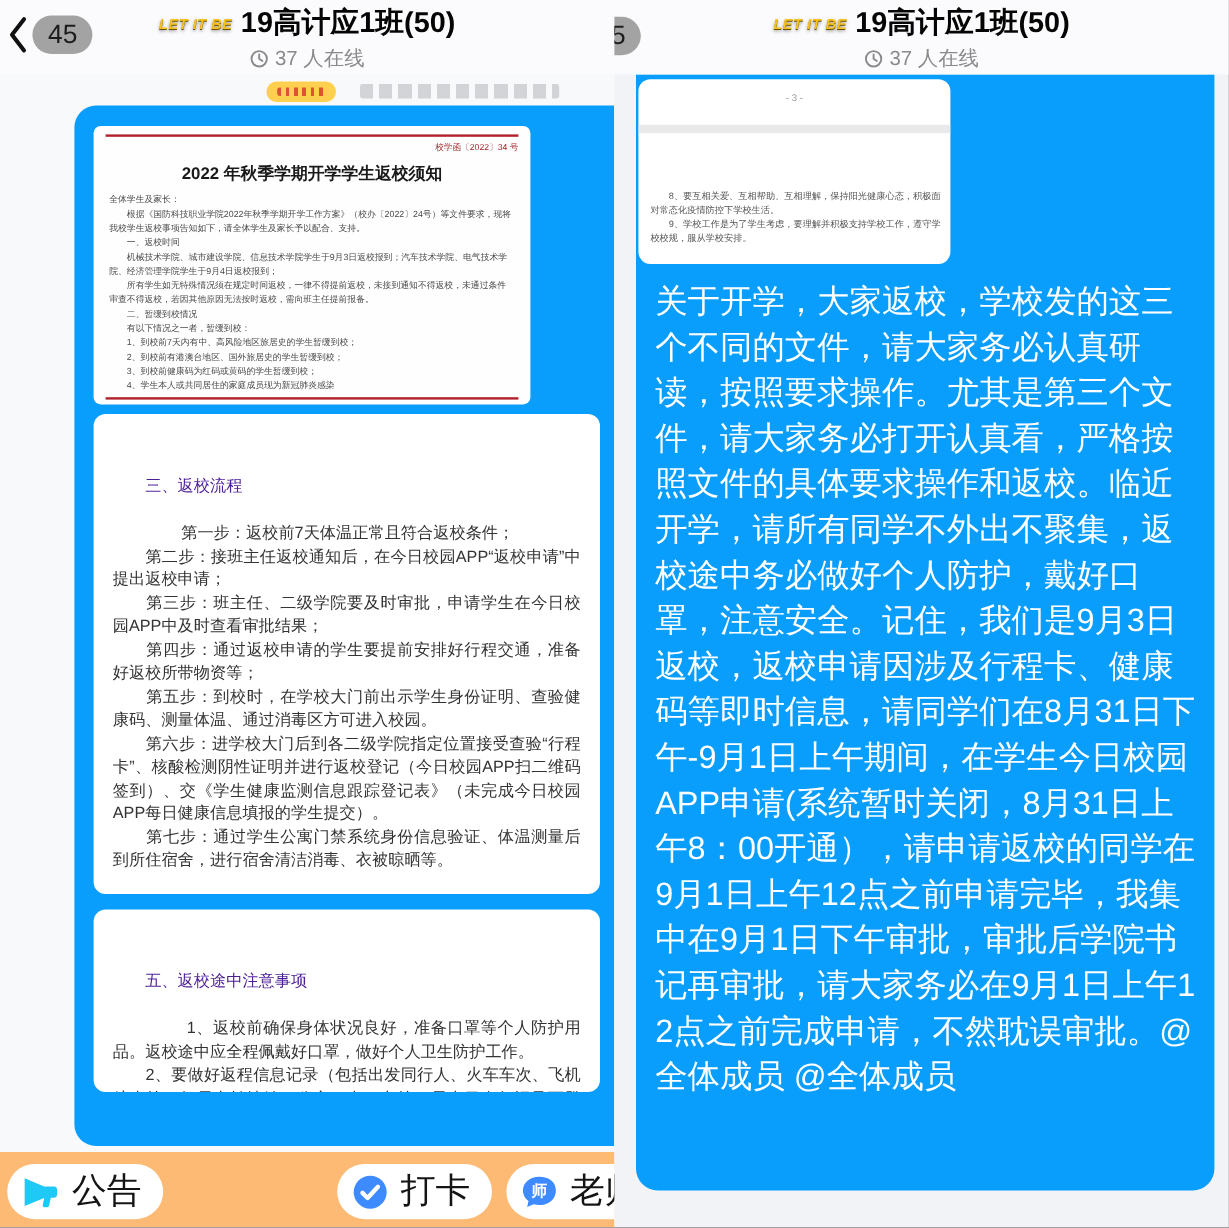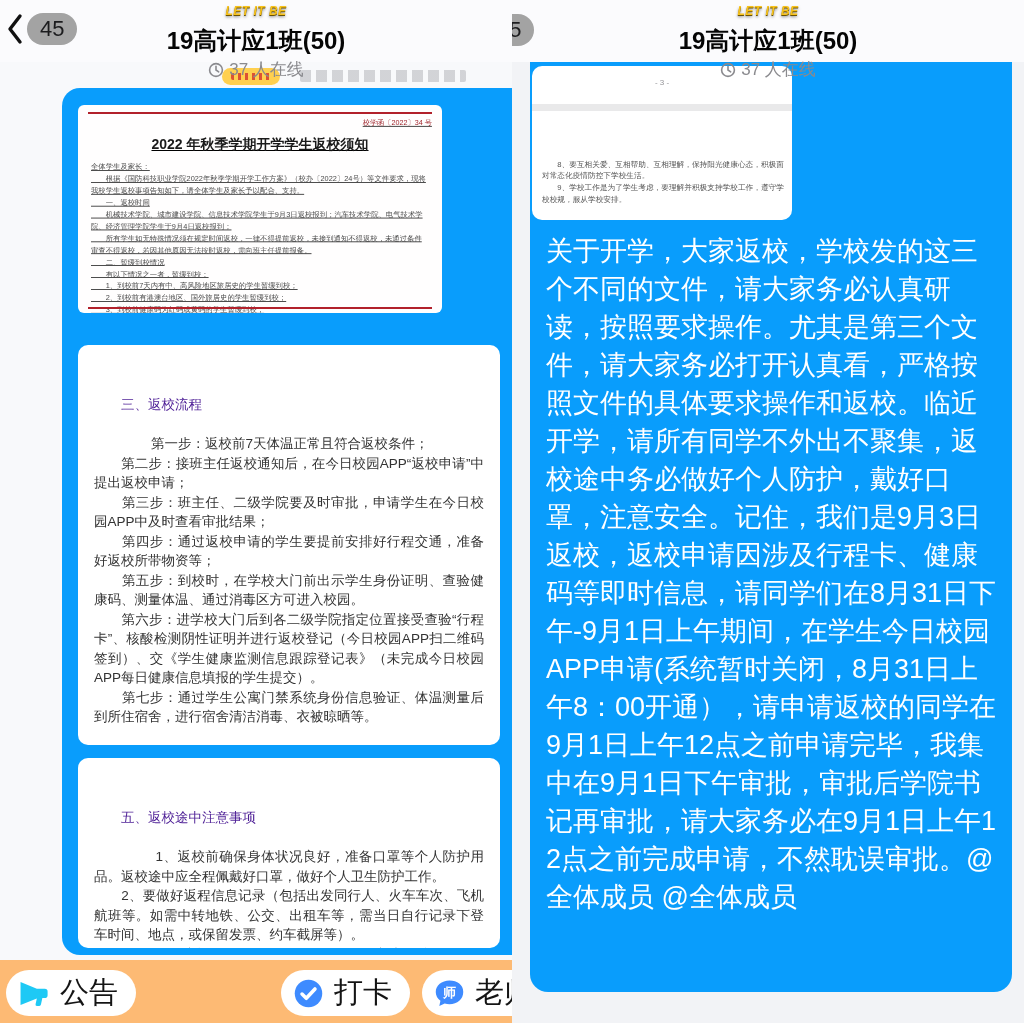"LET IT BE" .title-row { flex-direction: column -> none }
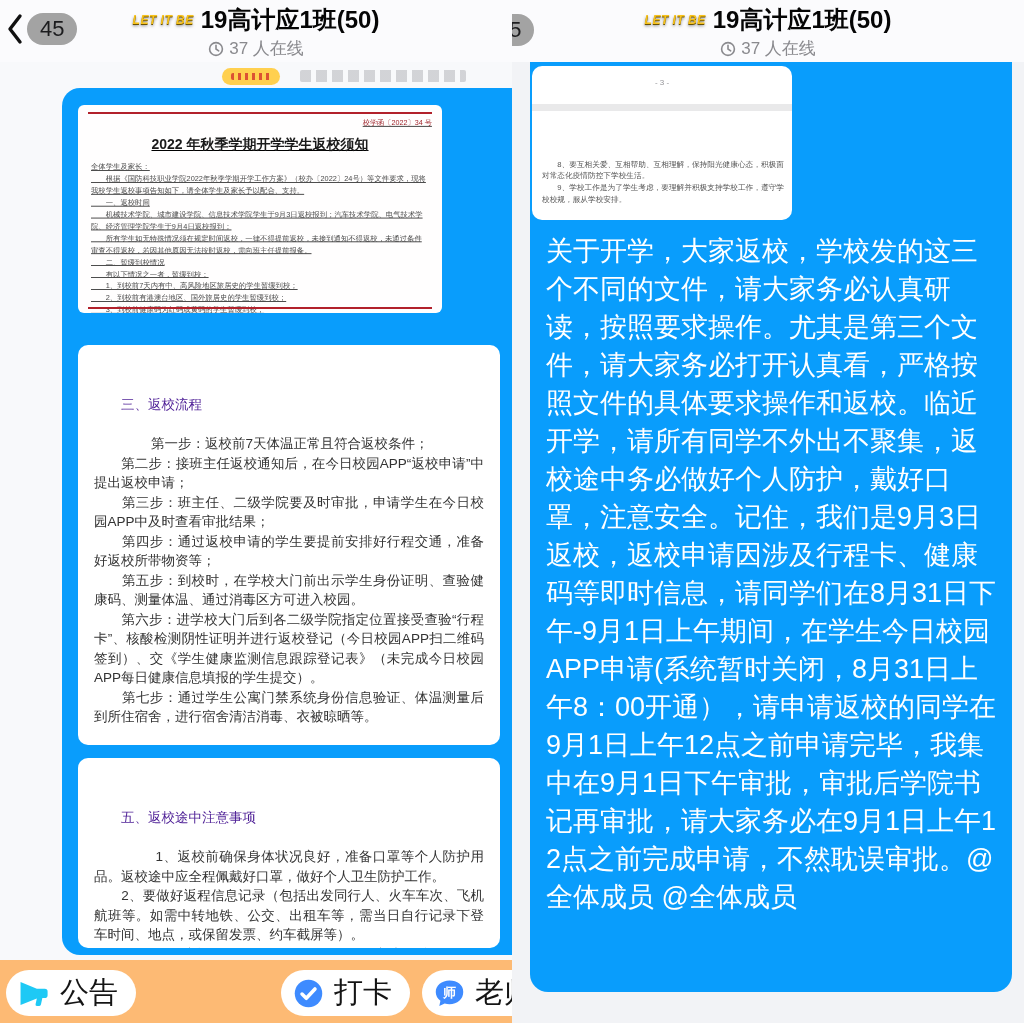"2022 年秋季学期开学学生返校须知" .doc1 { height: 208px -> 232px; text-decoration: underline -> none }
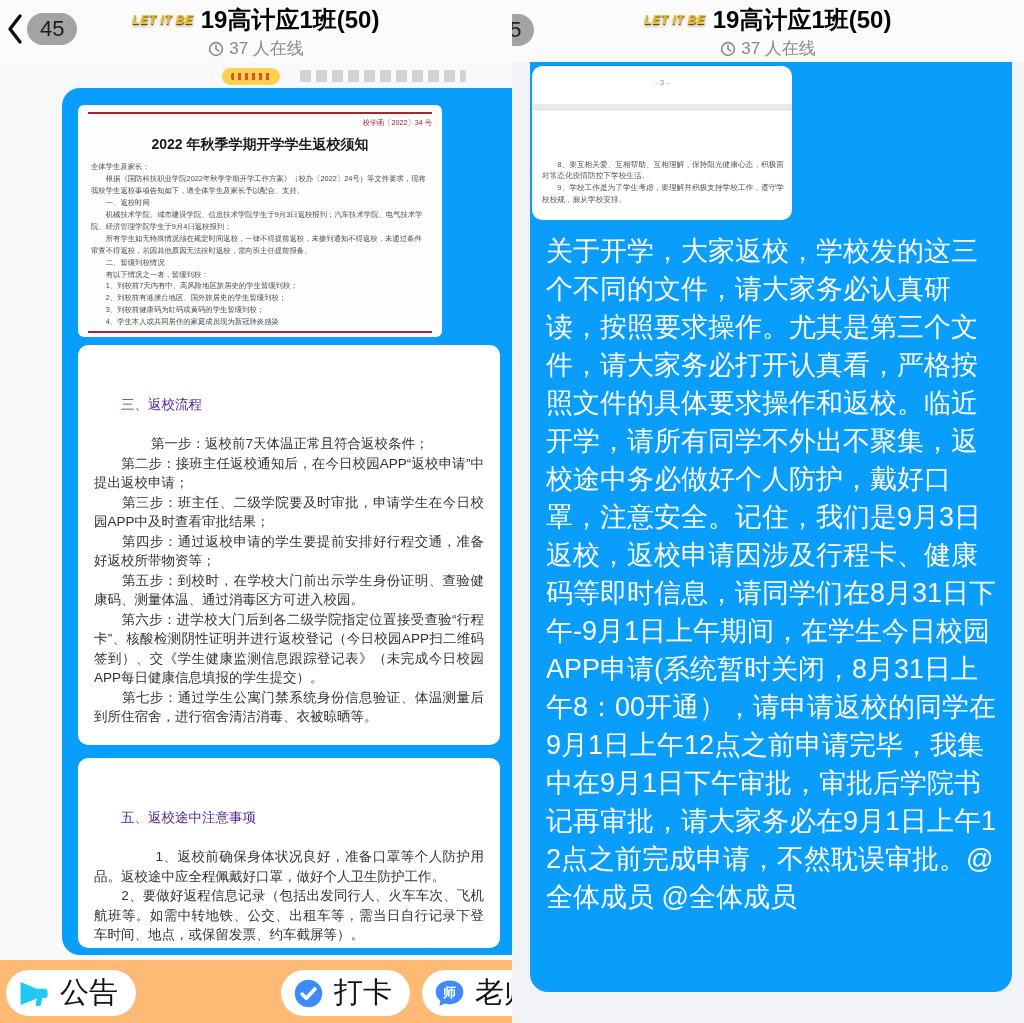"五、返校途中注意事项" .doc3 { height: 190px -> 152px }
